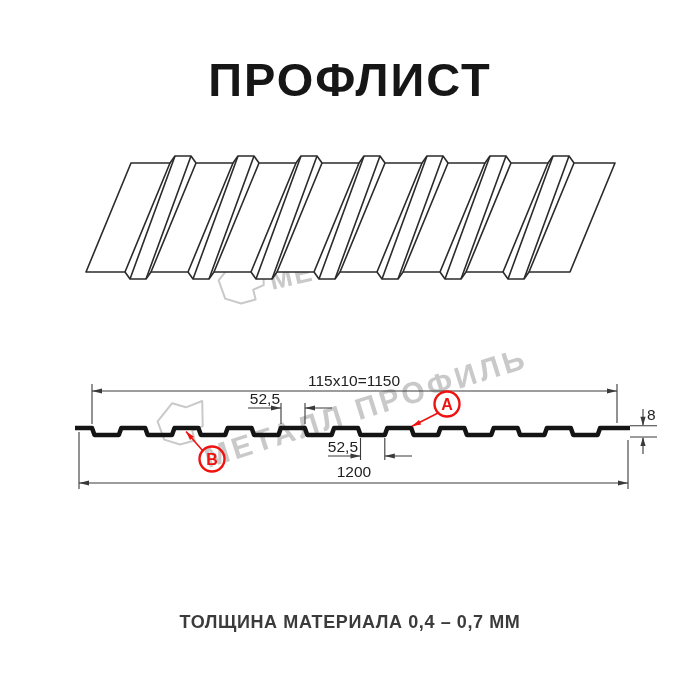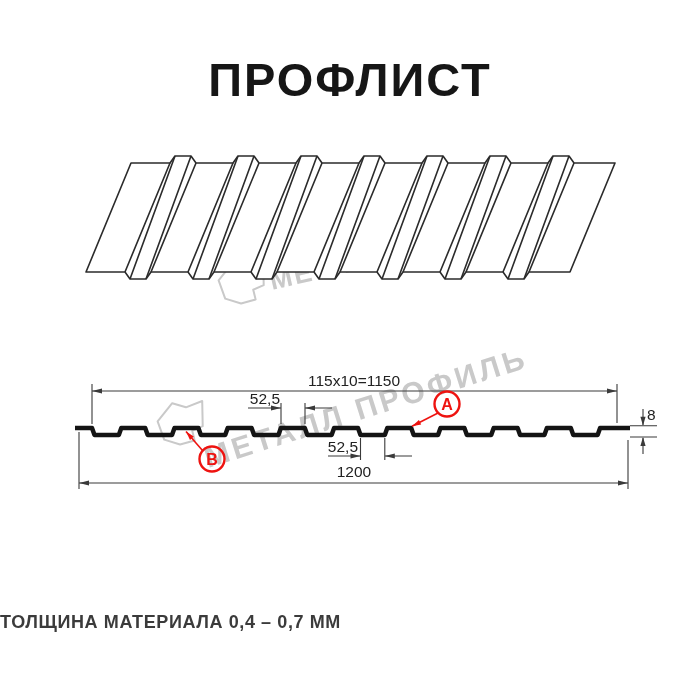"ТОЛЩИНА МАТЕРИАЛА 0,4 – 0,7" .footer { text-align: none -> center }
